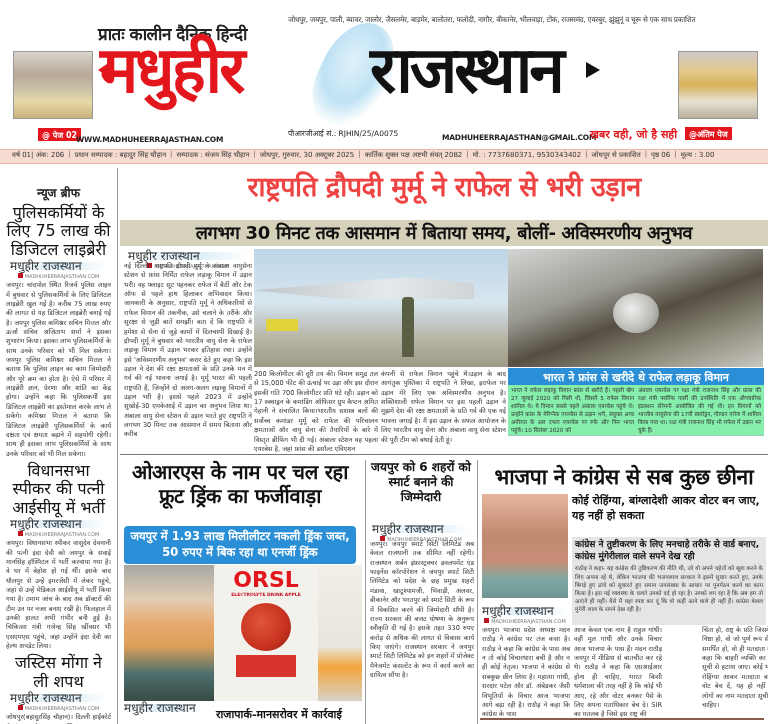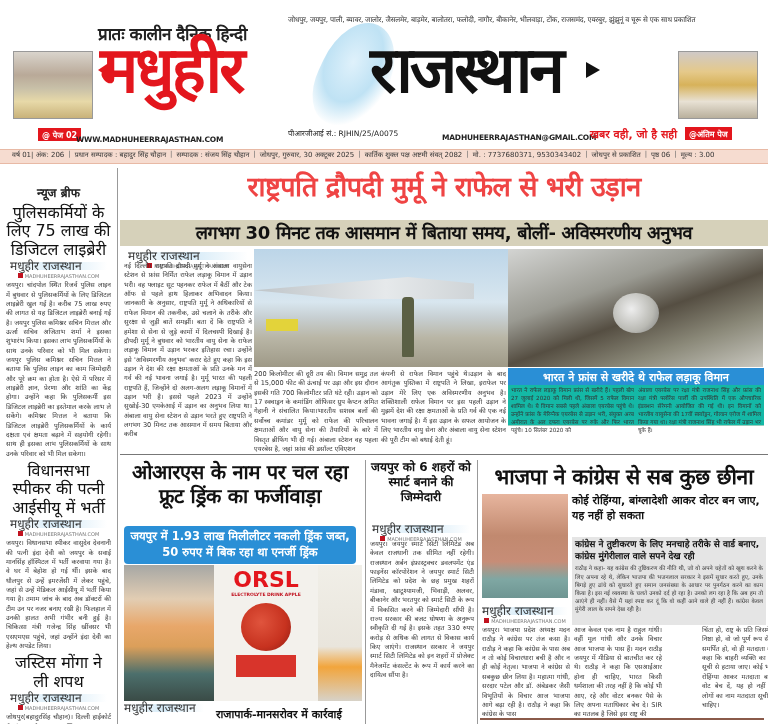"भारत ने फ्रांस से खरीदे" .box-india { background: #14b8a6 -> #86efac; height: 58px -> 68px }
